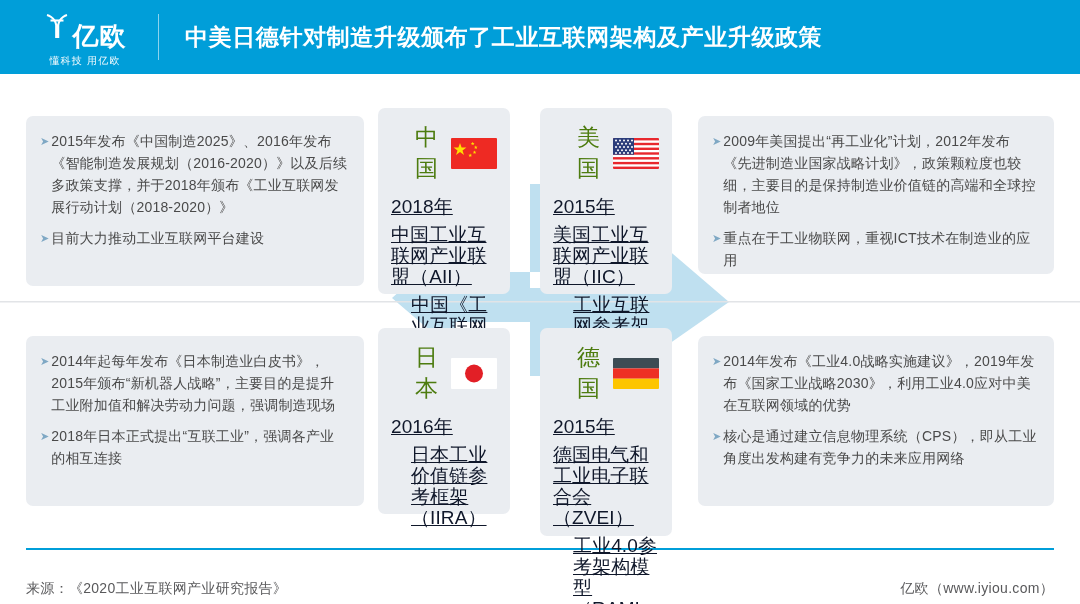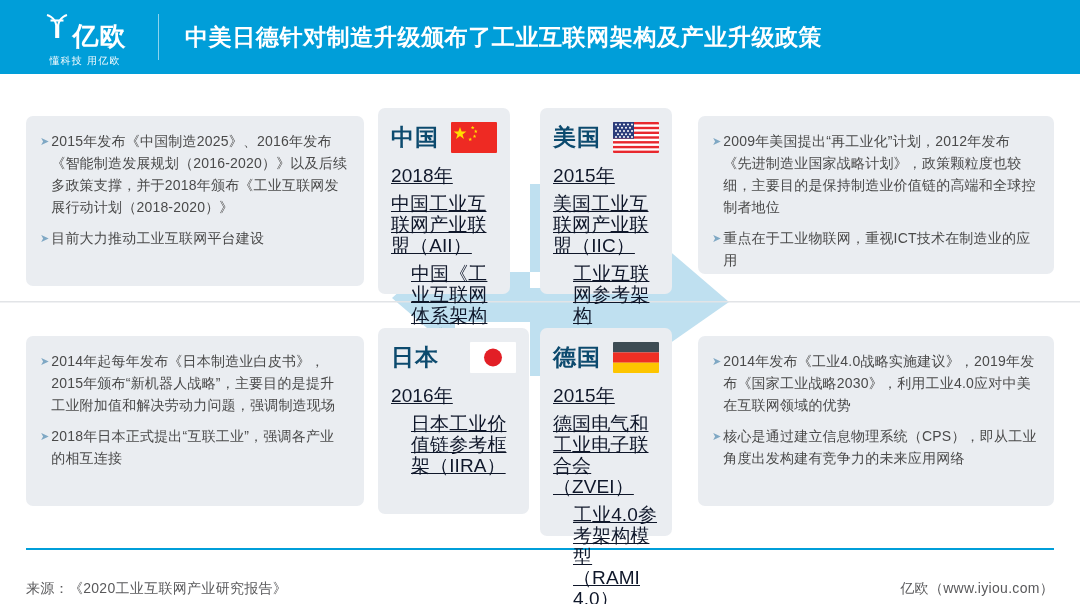"中国" .card-title { color: #0c4a6e -> #4d7c0f; font-weight: bold -> normal; margin-left: none -> 24px }
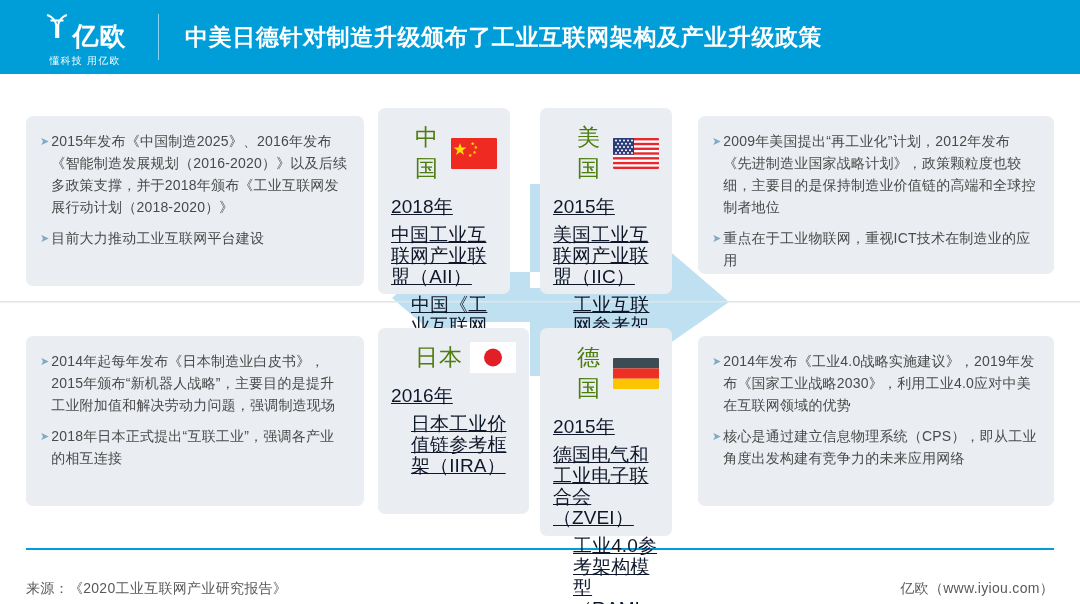"日本" div.panel { width: 151px -> 132px }
